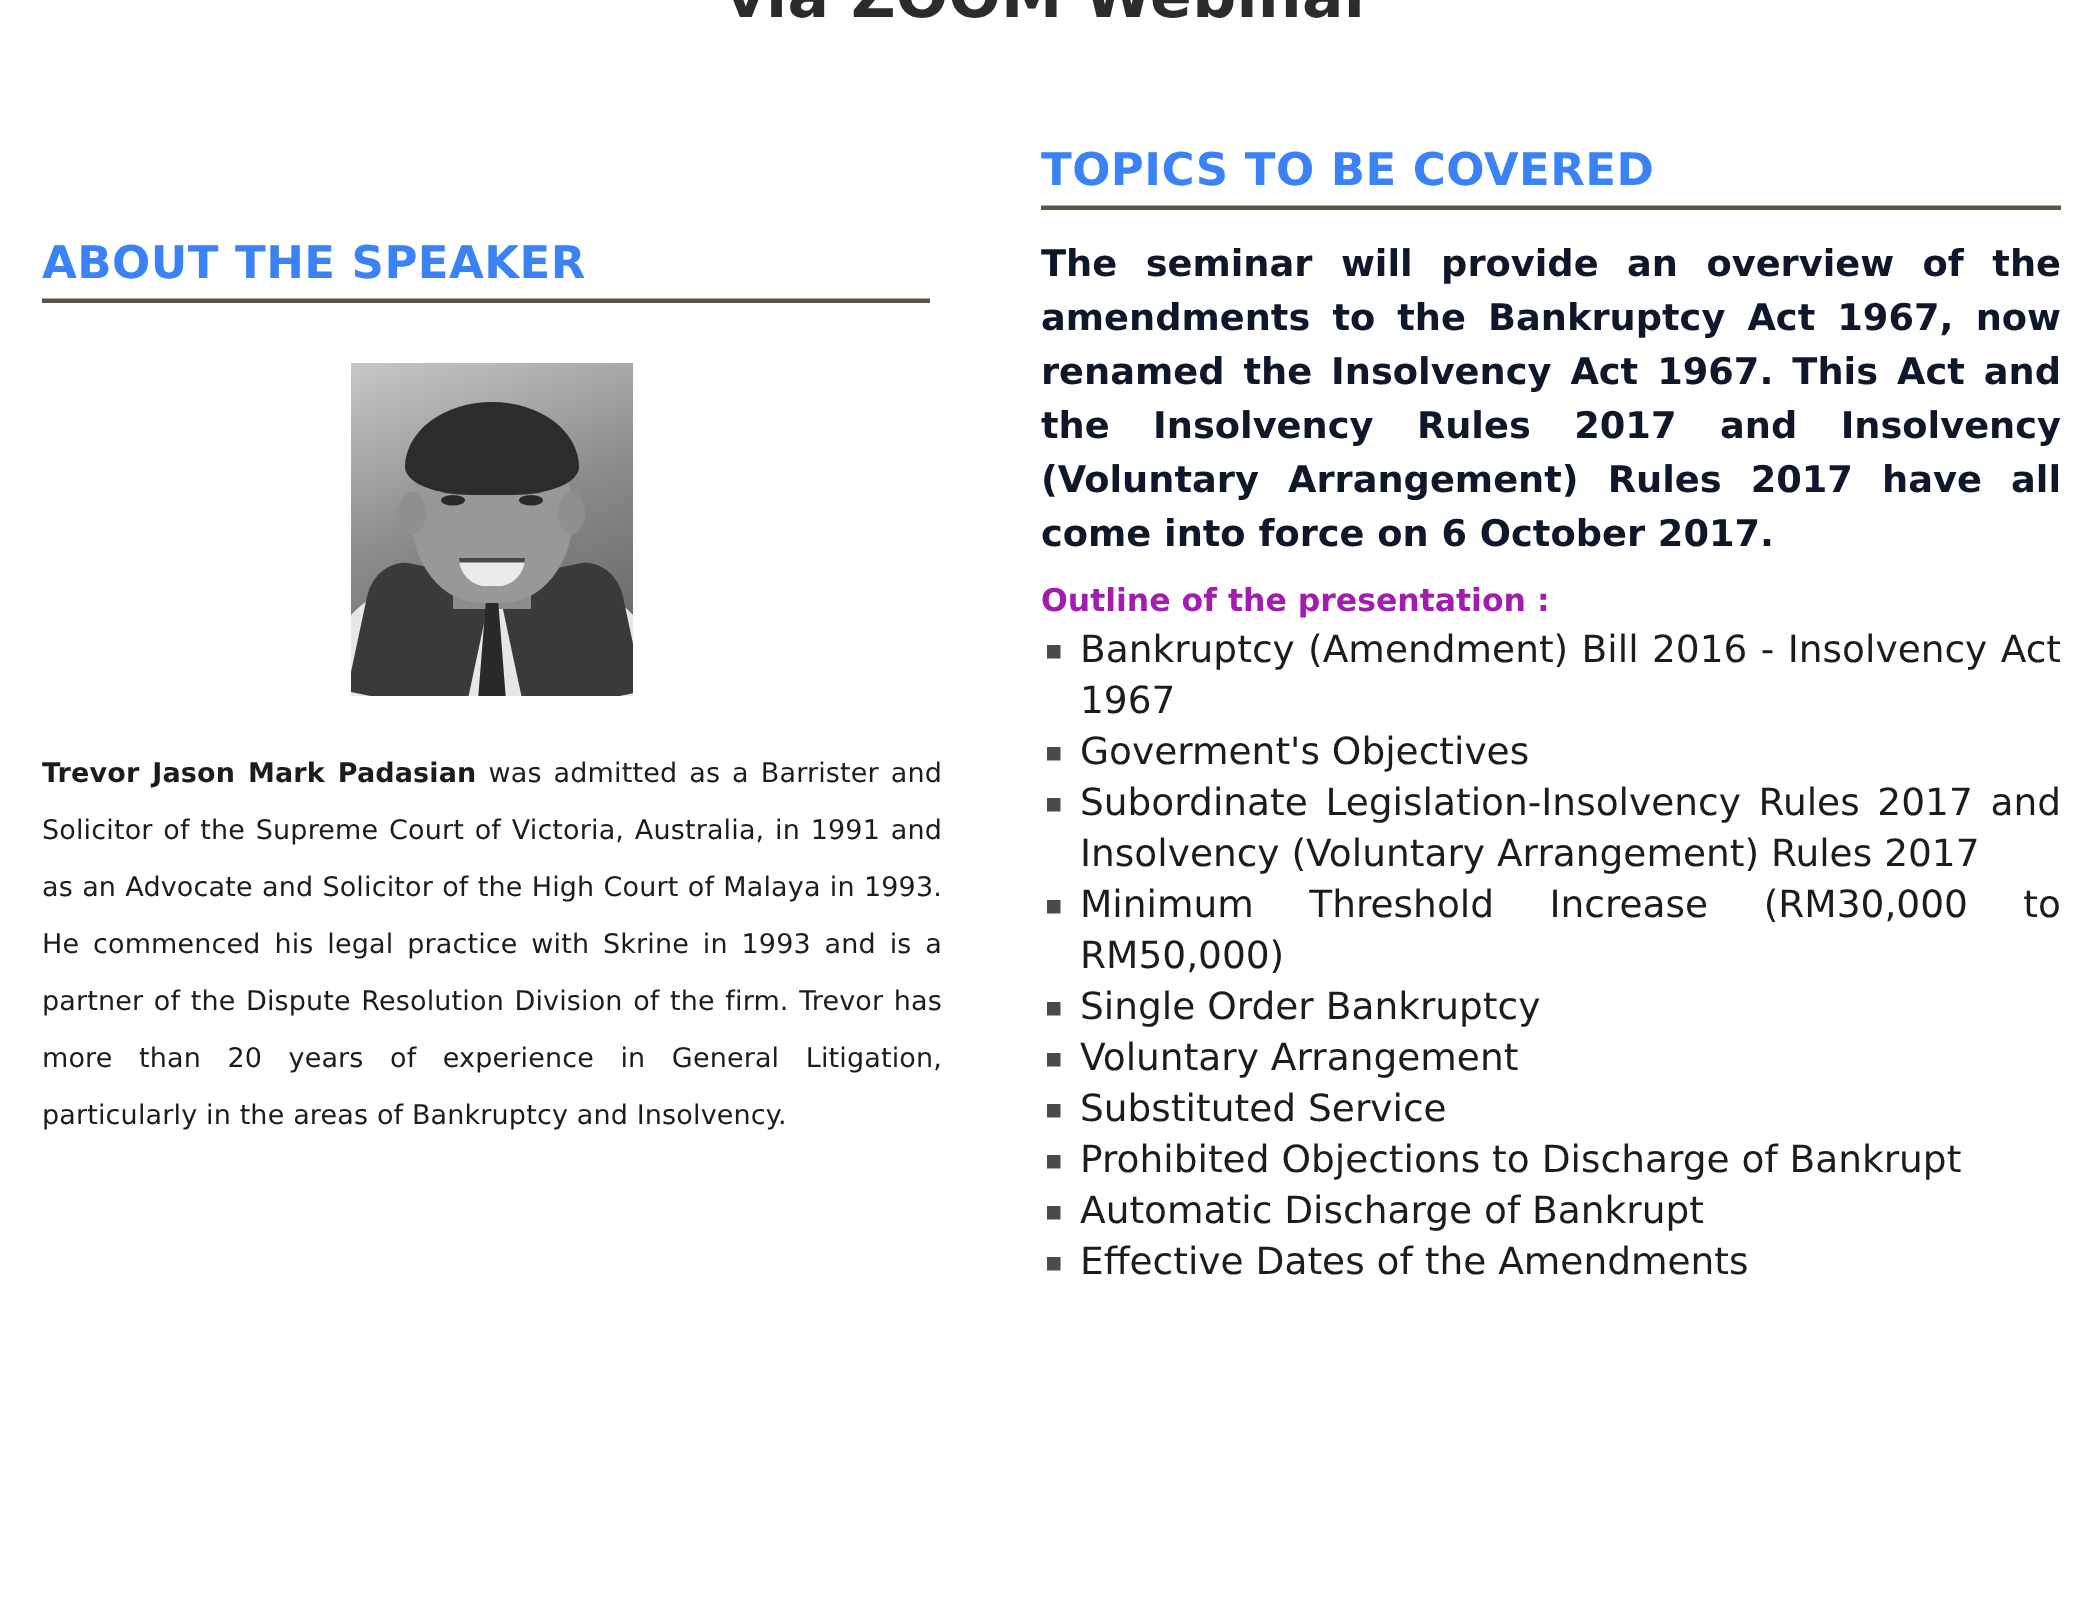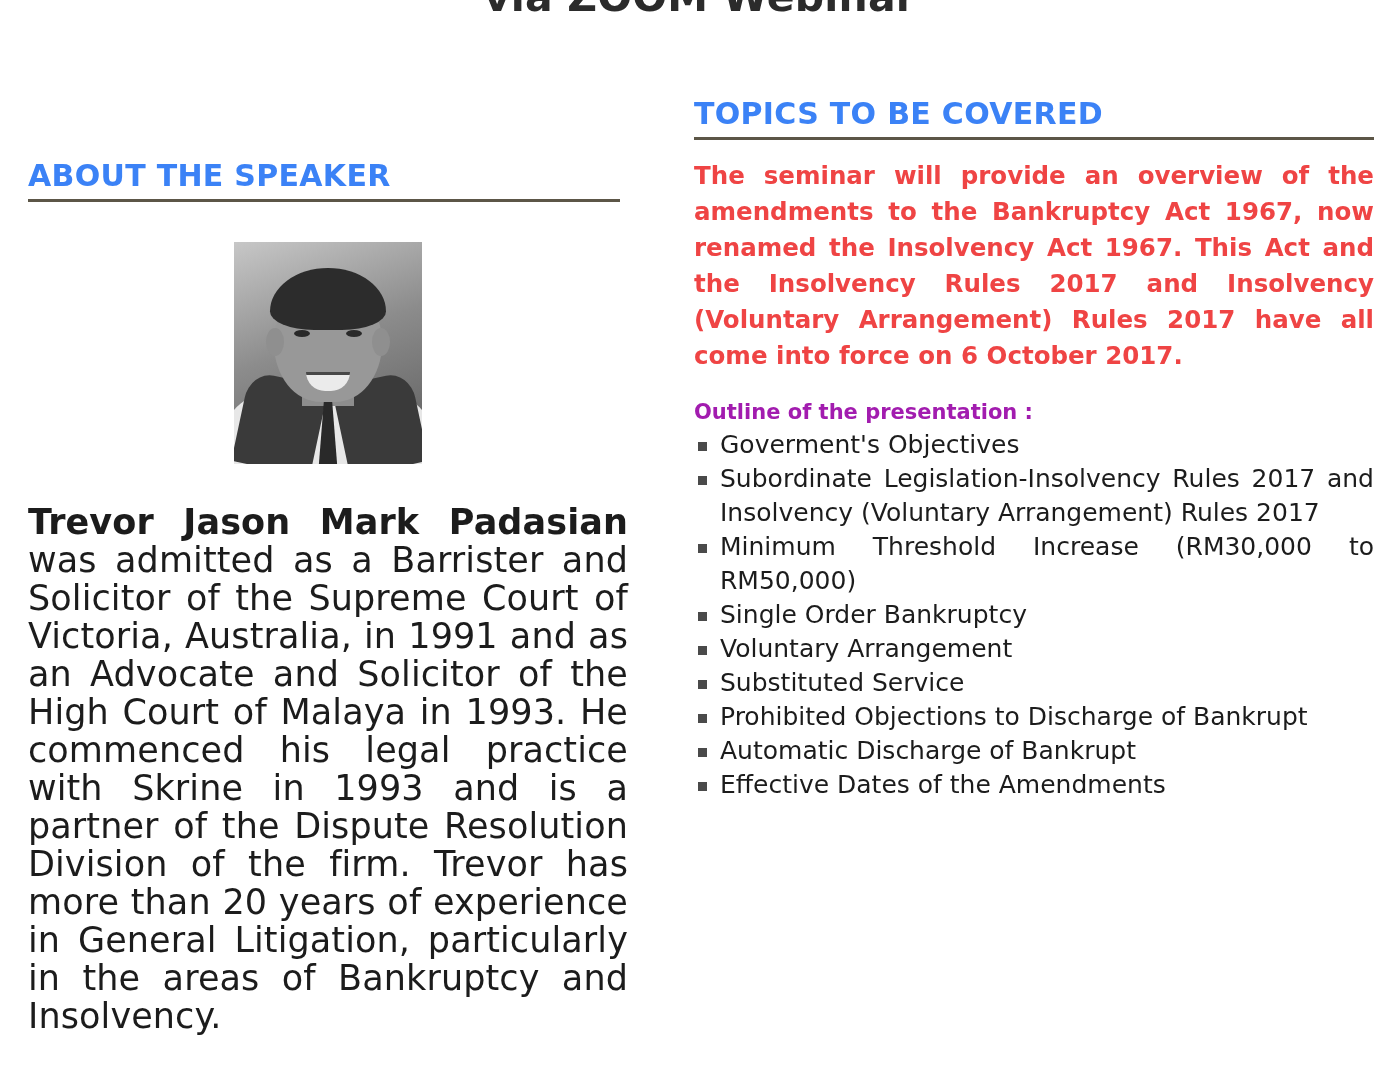"The seminar will provide an" .intro { color: #ef4444 -> #0f172a; margin-bottom: 26px -> 14px }
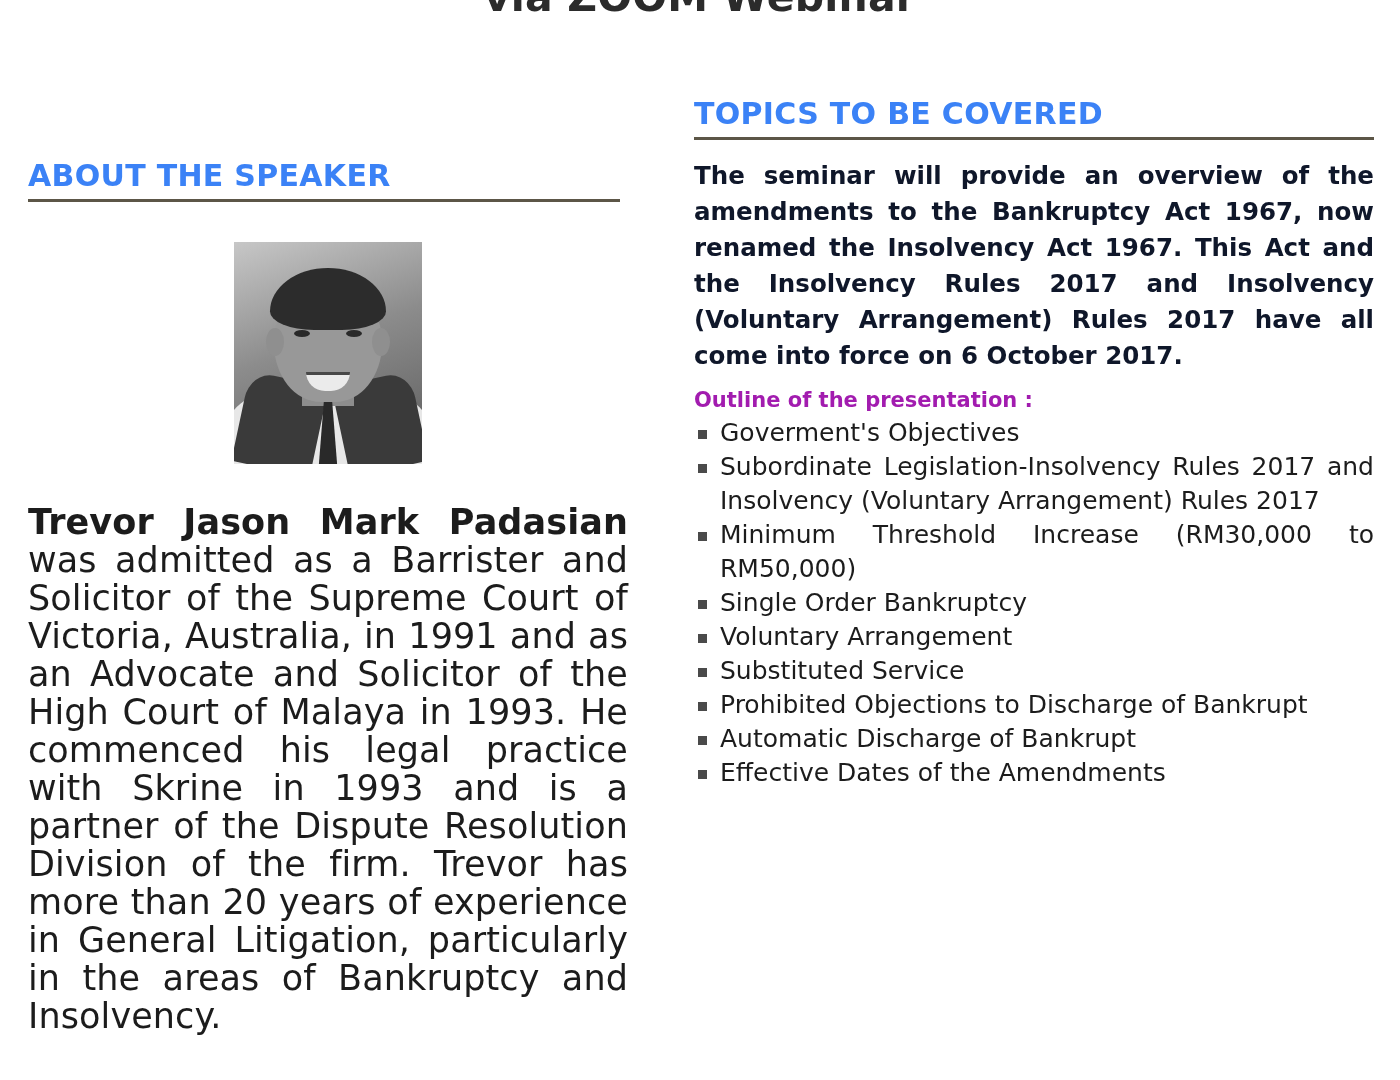"Bankruptcy (Amendment) Bill 2016 -" li { html: none -> <li><span>Bankruptcy (Amendment) Bill 2016 - Insolvency Act 1967</span></li> }
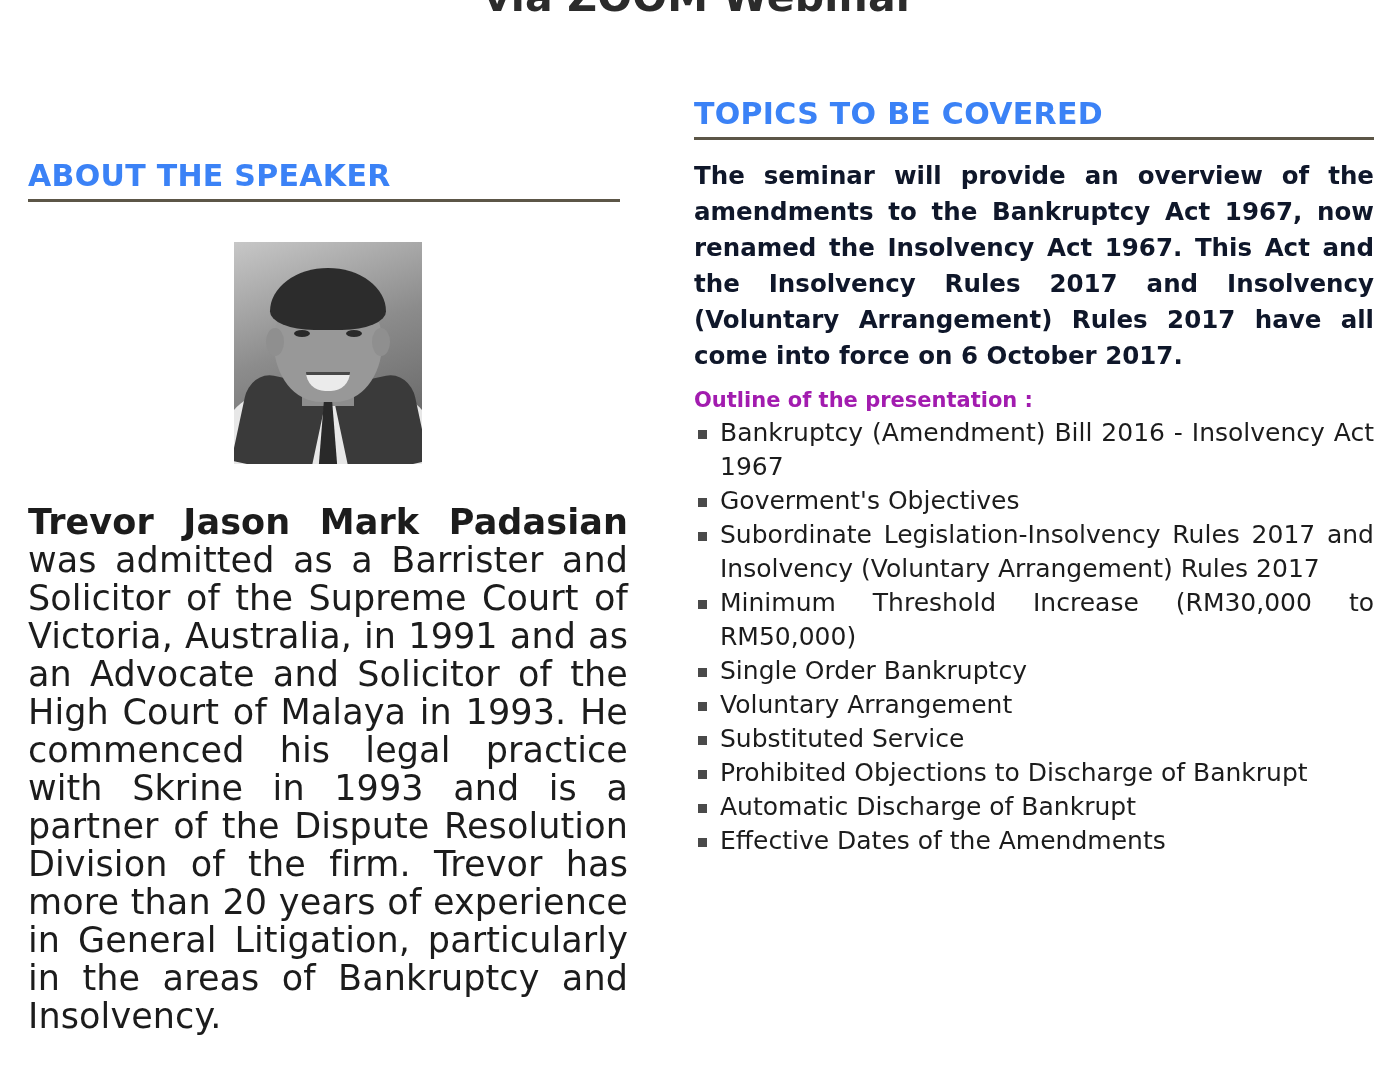"Trevor Jason Mark Padasian was" .bio { font-size: 35px -> 18px }
